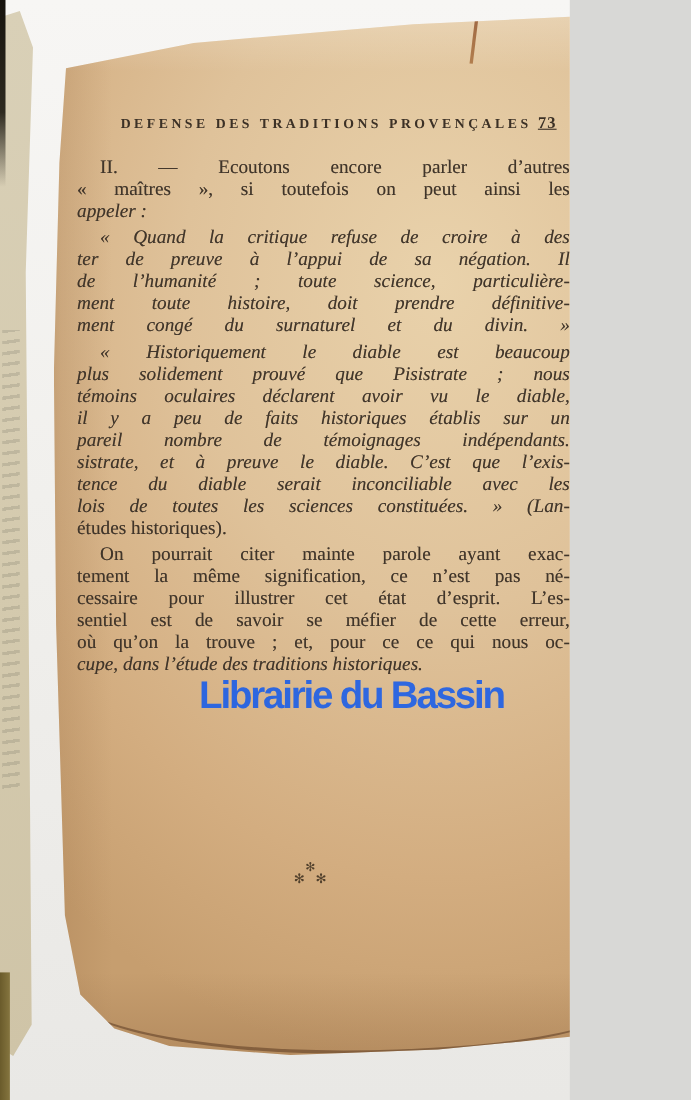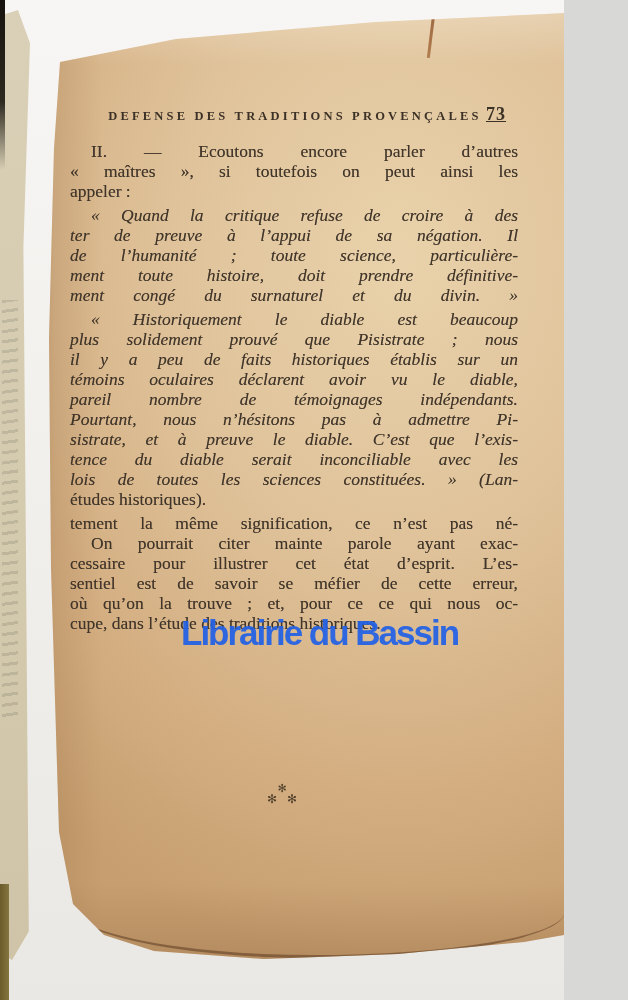"DEFENSE DES TRADITIONS PROVENÇALES" .scene { width: 564px -> 518px }
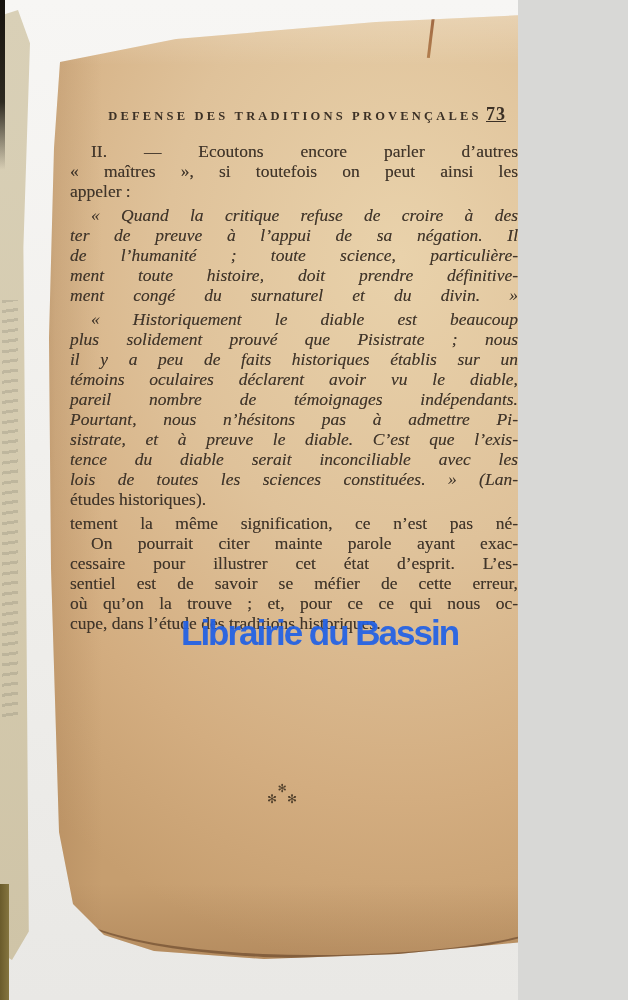"73" .header-number { font-size: 18px -> 15px }
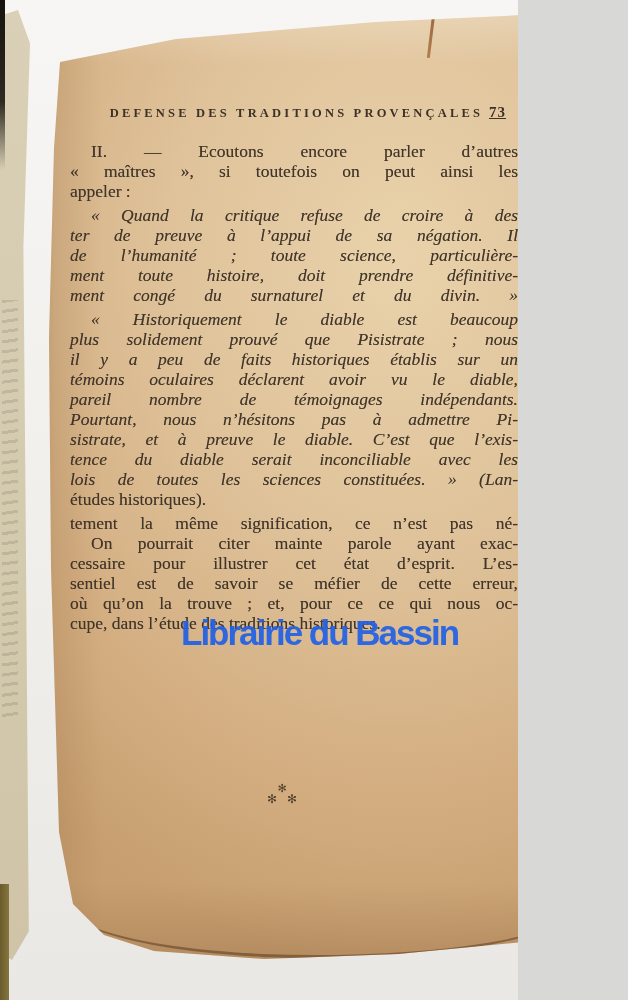"appeler :" .tline.last { font-style: none -> italic }
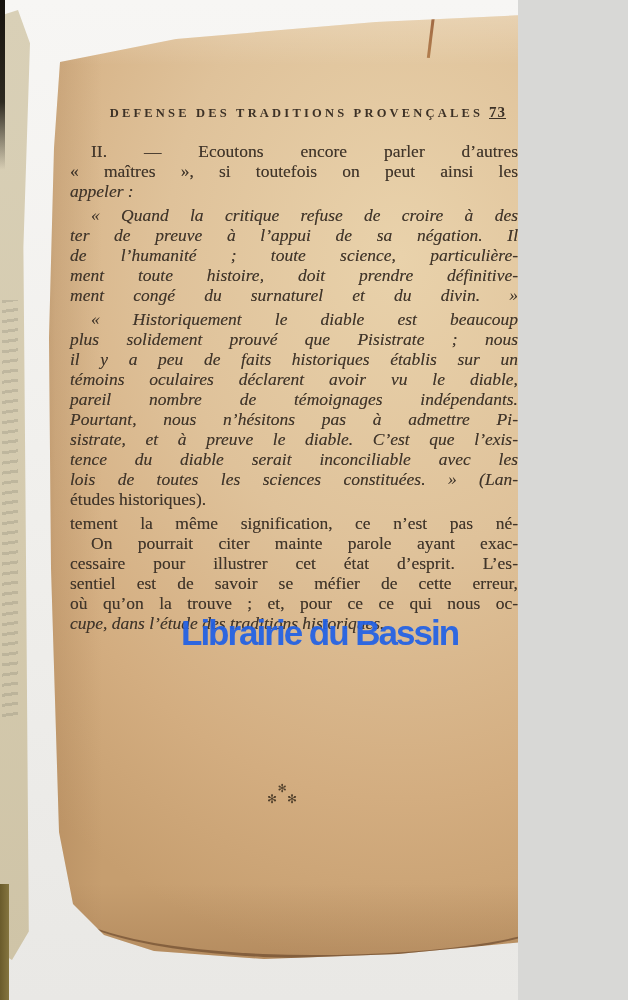"il y a peu de" div.tline { order: before "témoins oculaires déclarent avoir vu" -> after "témoins oculaires déclarent avoir vu" }
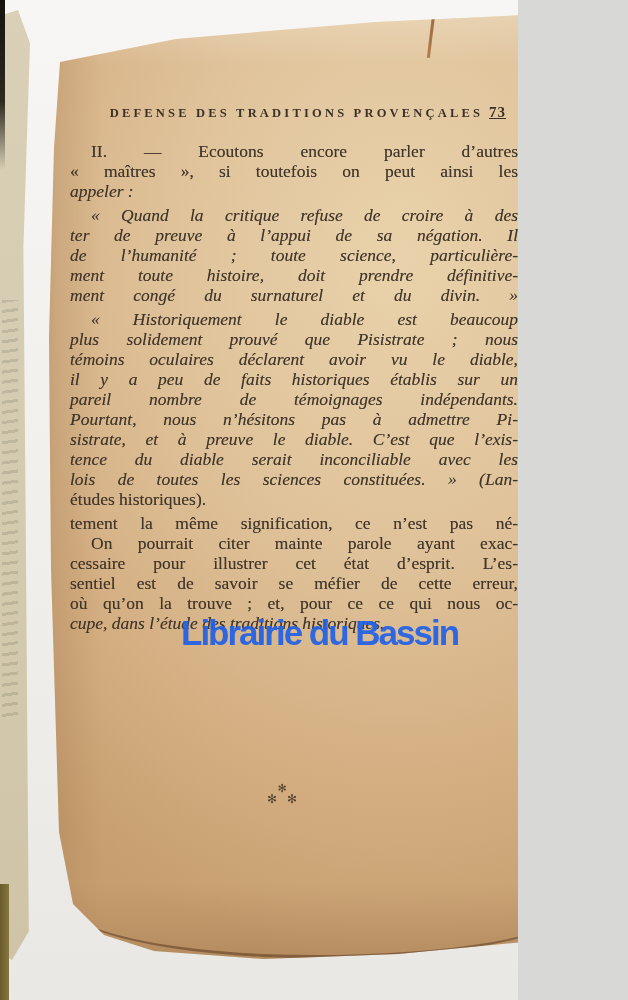"Pourtant, nous n’hésitons pas à" div.tline { html: <div>Pourtant, nous n’hésitons pas à admettre Pi-</div> -> none }
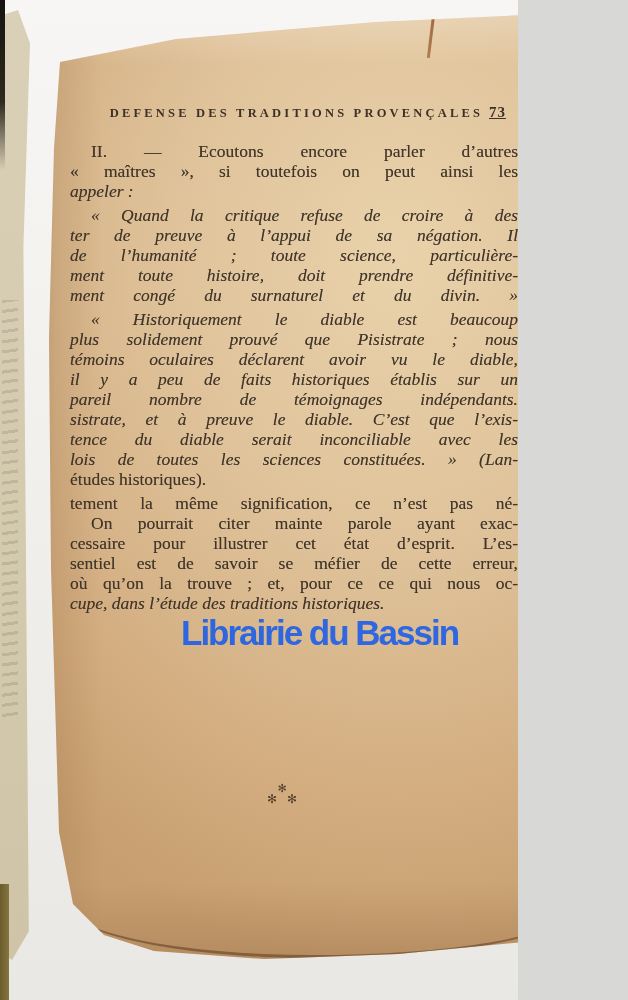"tement la même signification, ce" div.tline { order: before "On pourrait citer mainte parole" -> after "On pourrait citer mainte parole" }
